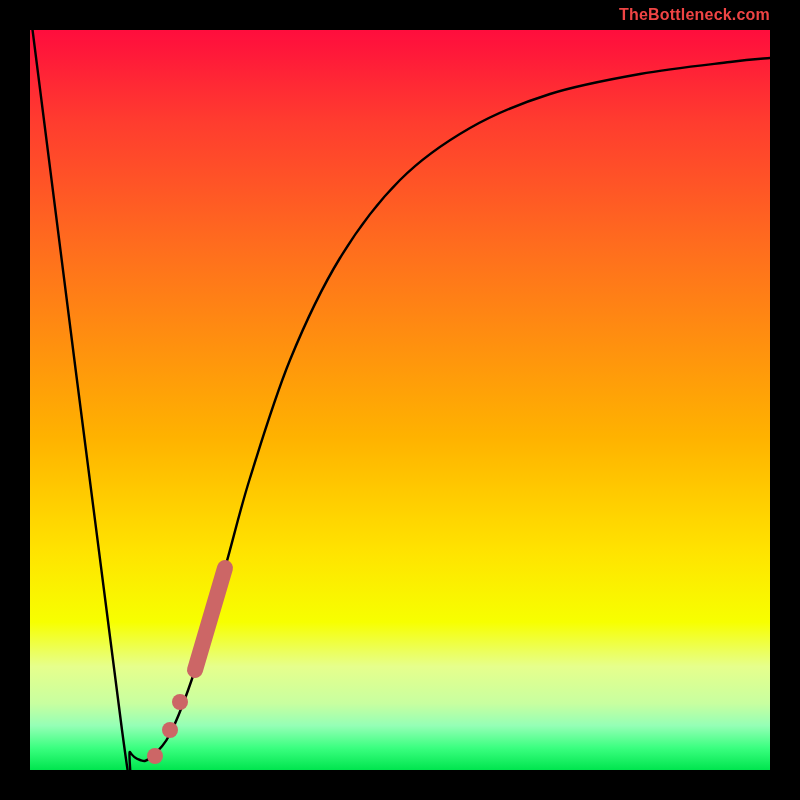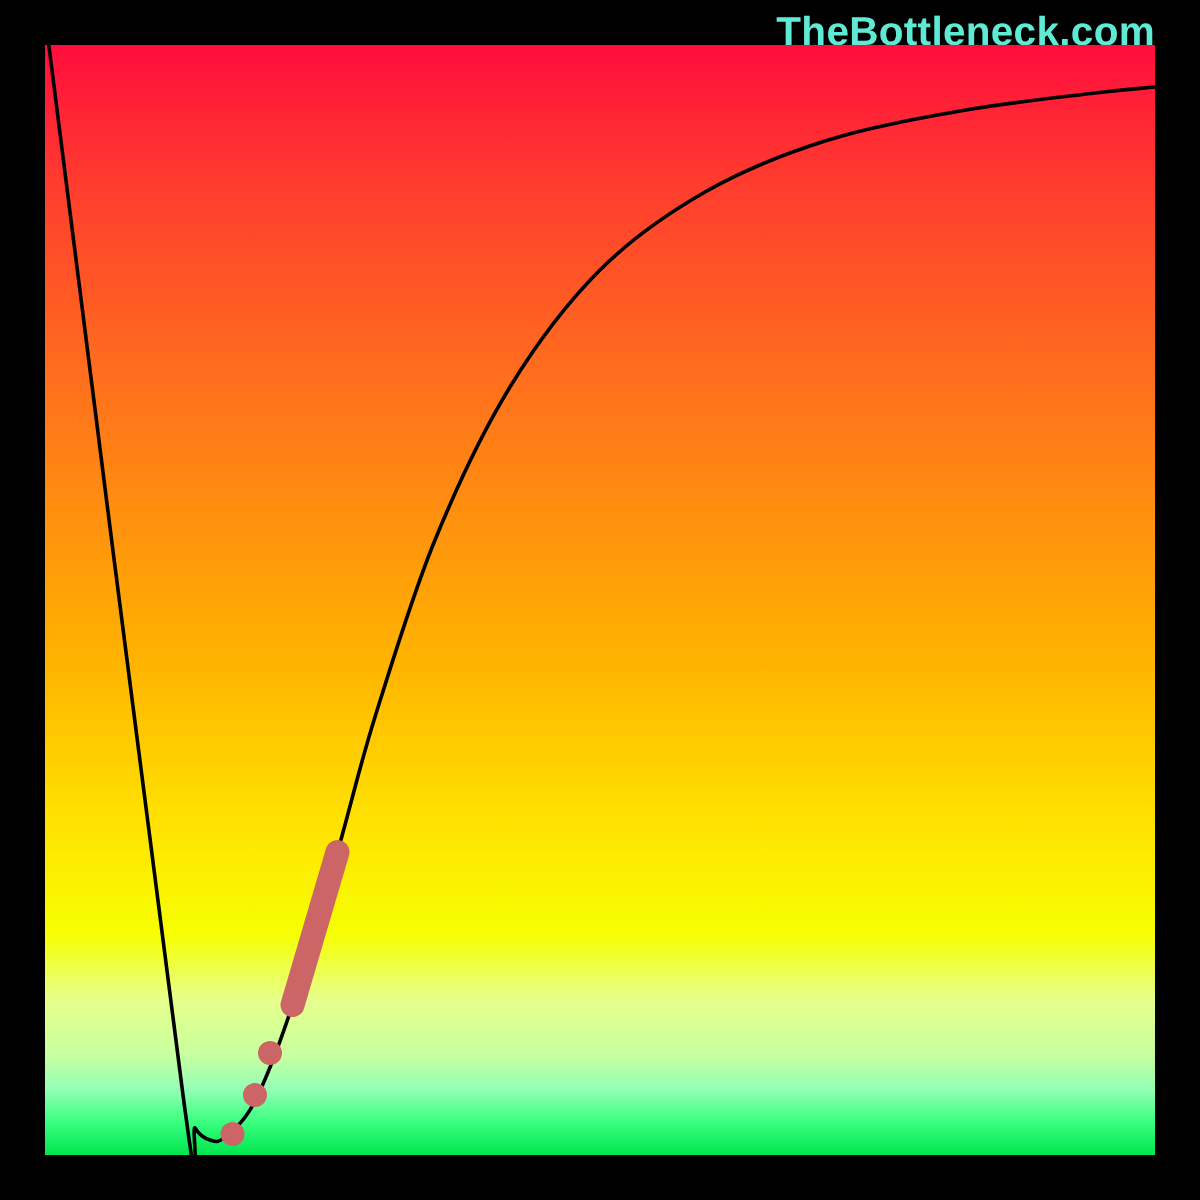"TheBottleneck.com" .watermark { color: #5eead4 -> #ef4444; font-size: 27px -> 16px }
